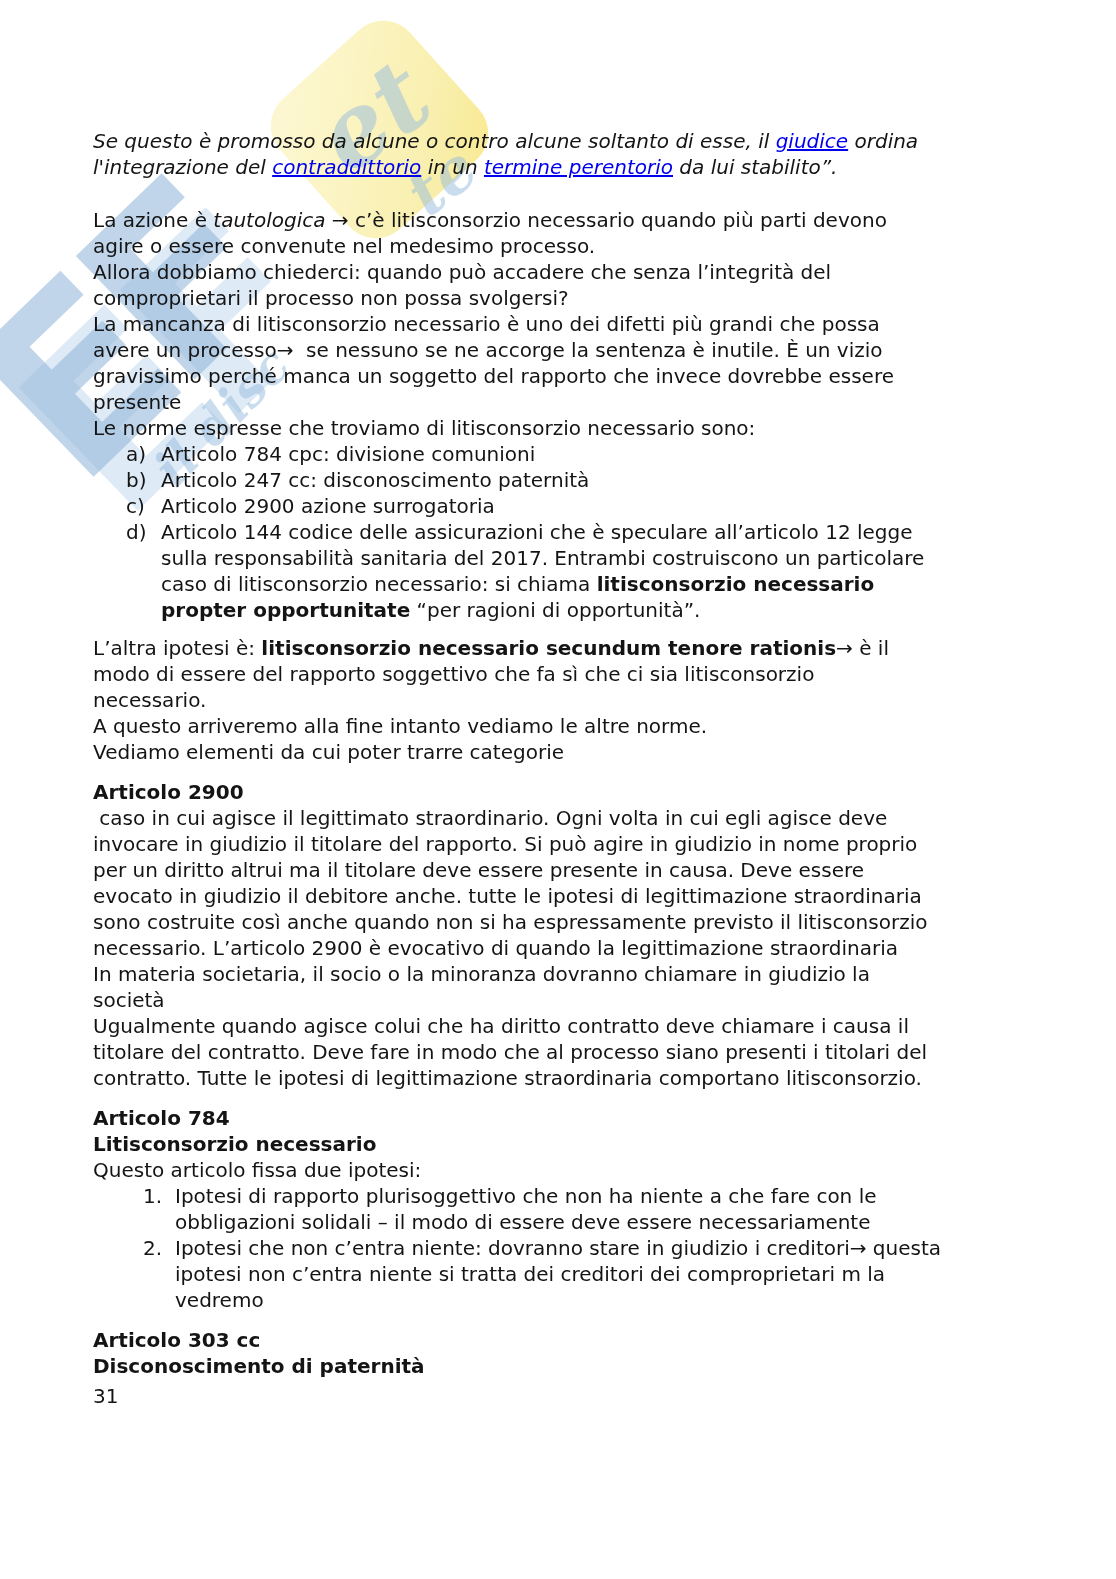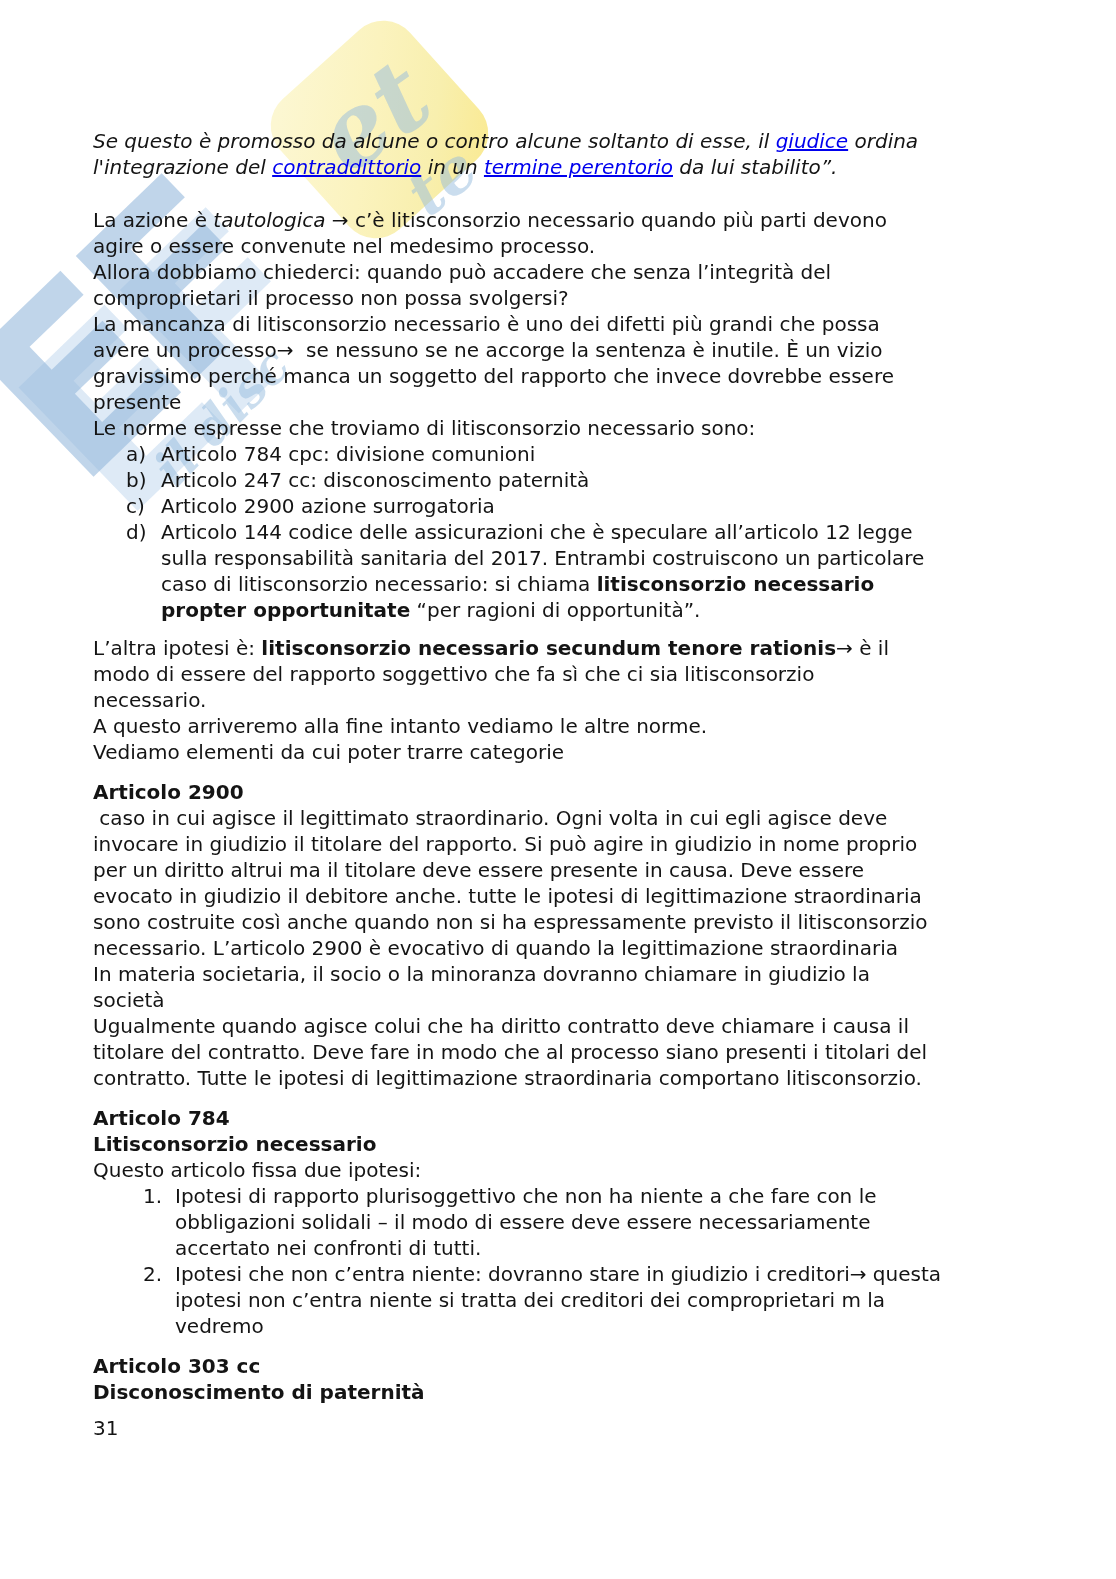"accertato nei confronti di tutti." div.line { html: <div><span>accertato nei confronti di tutti.</span></div> -> none }
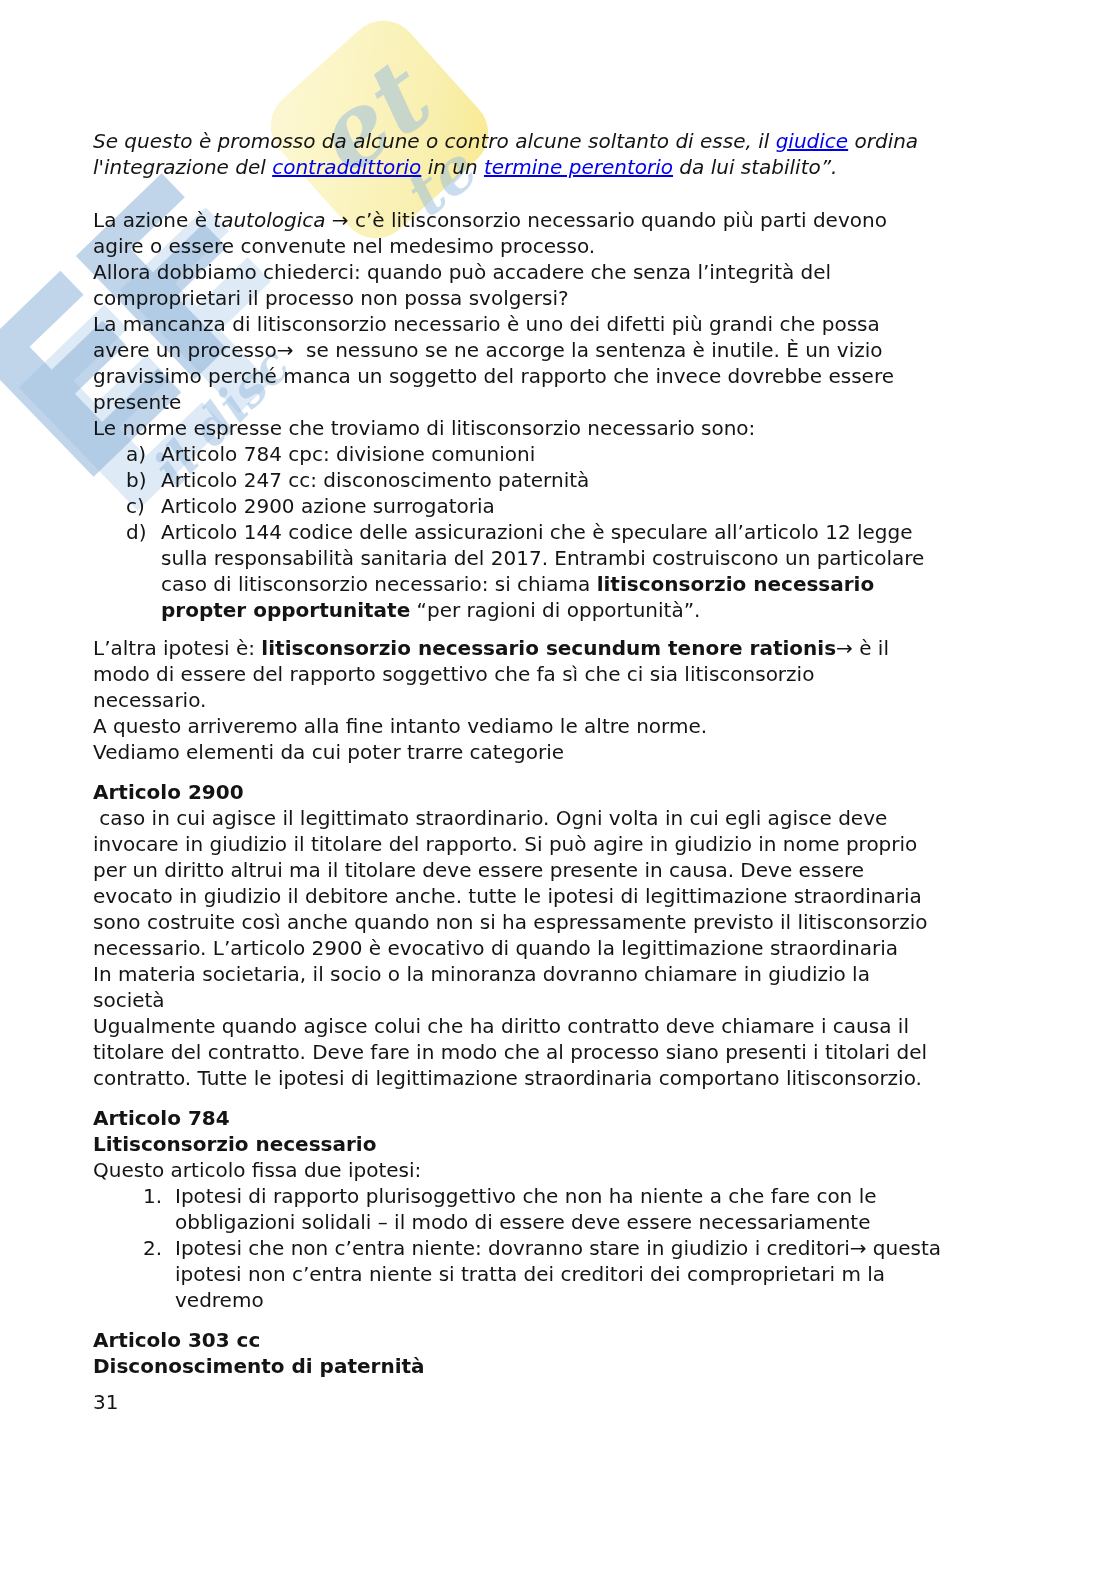"31" .page-number { margin-top: 10px -> 4px }
